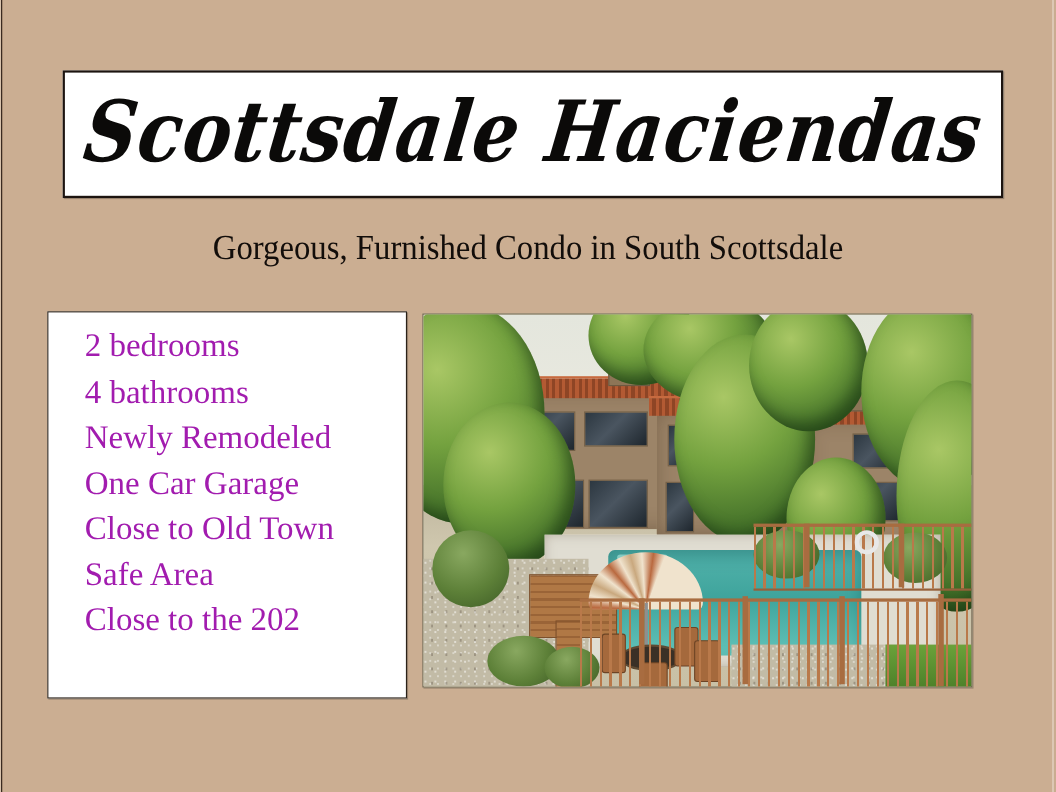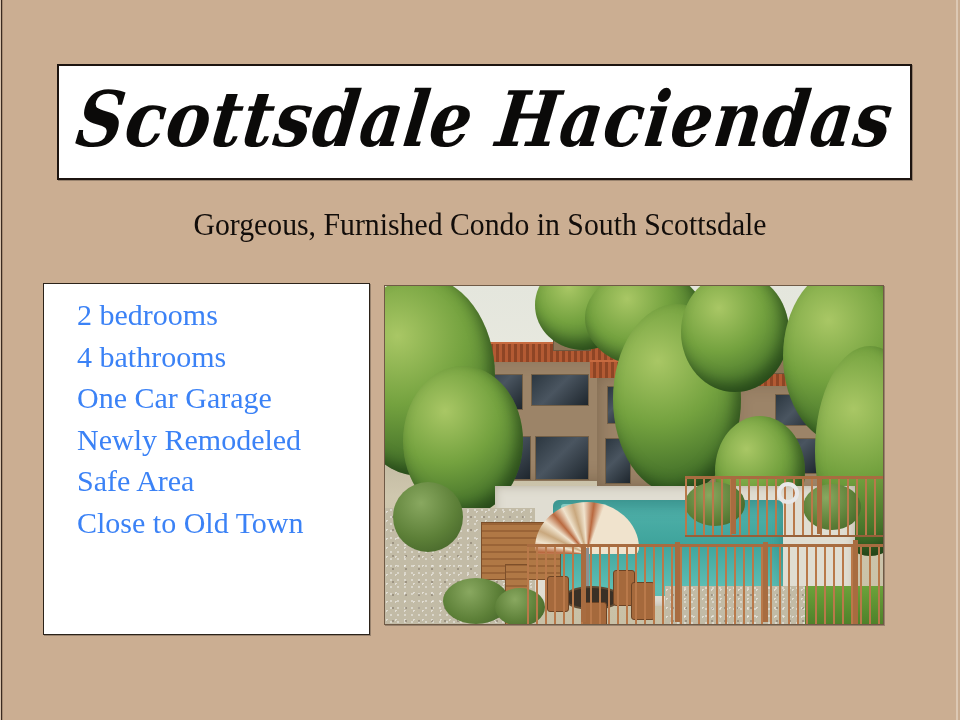"2 bedrooms" .feature-line { color: #3b82f6 -> #a21caf }
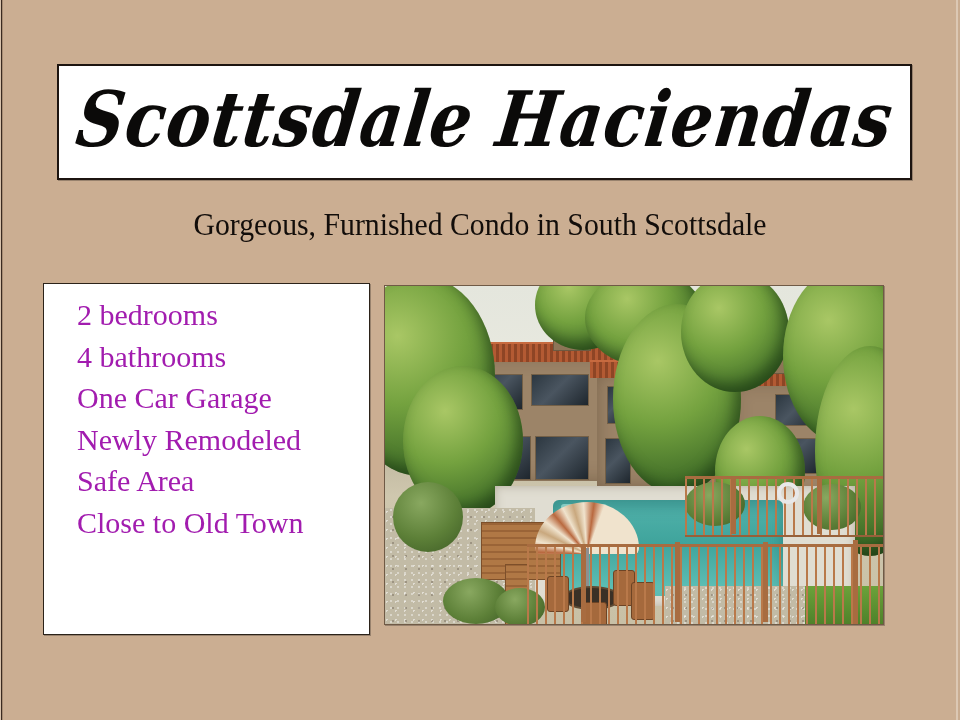"One Car Garage" div.feature-line { order: before "Newly Remodeled" -> after "Newly Remodeled" }
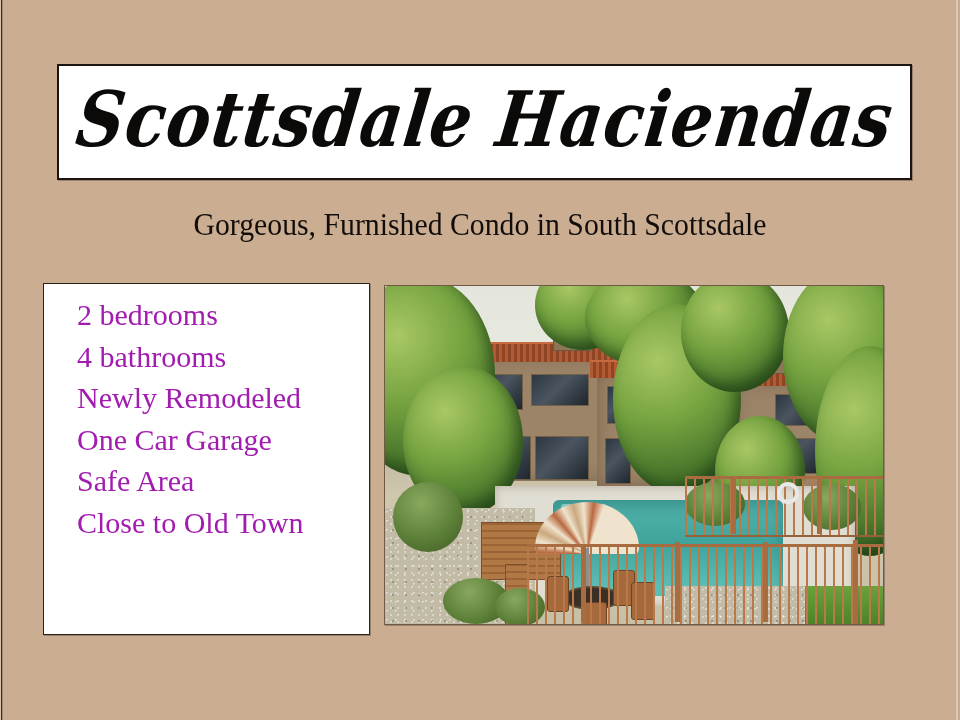"Safe Area" div.feature-line { order: before "Close to Old Town" -> after "Close to Old Town" }
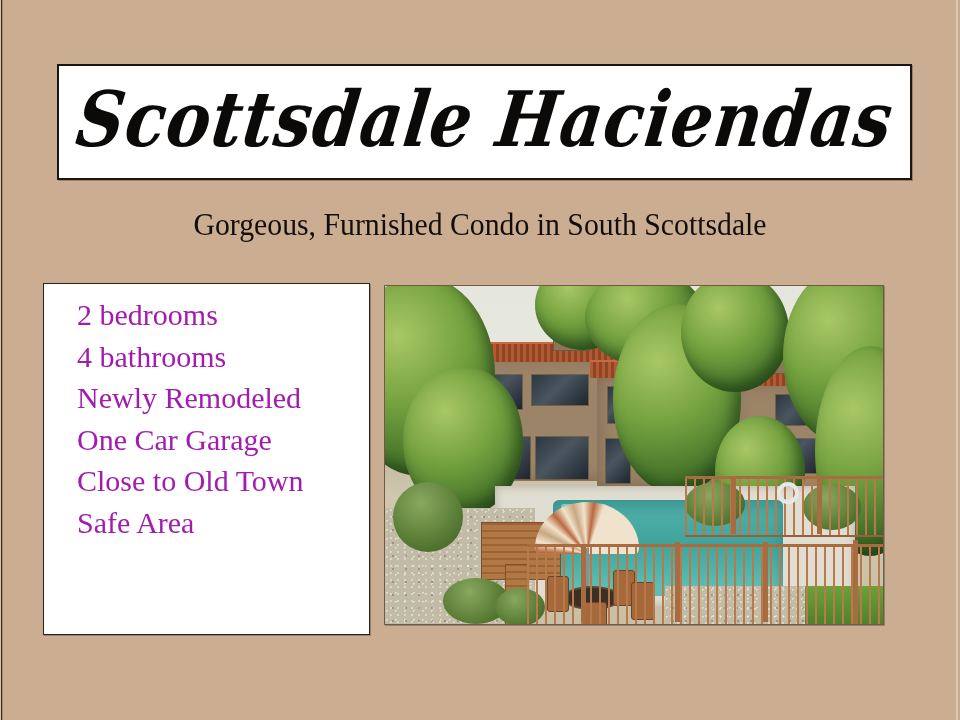"Close to the 202" div.feature-line { html: none -> <div>Close to the 202</div> }
